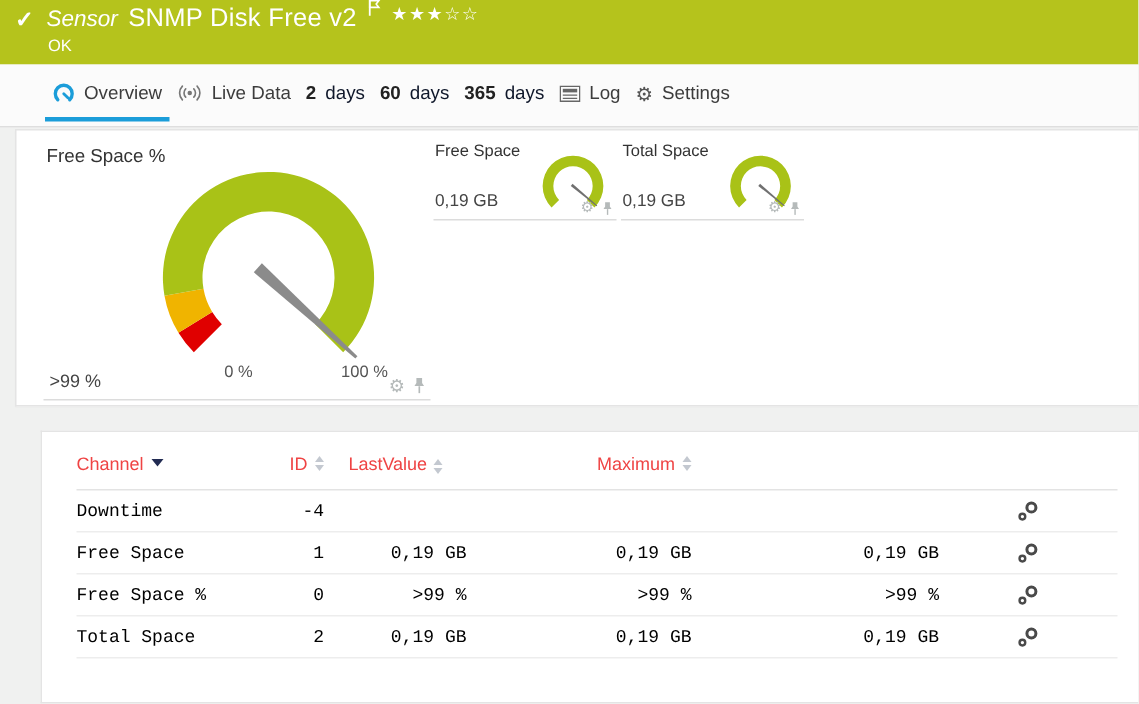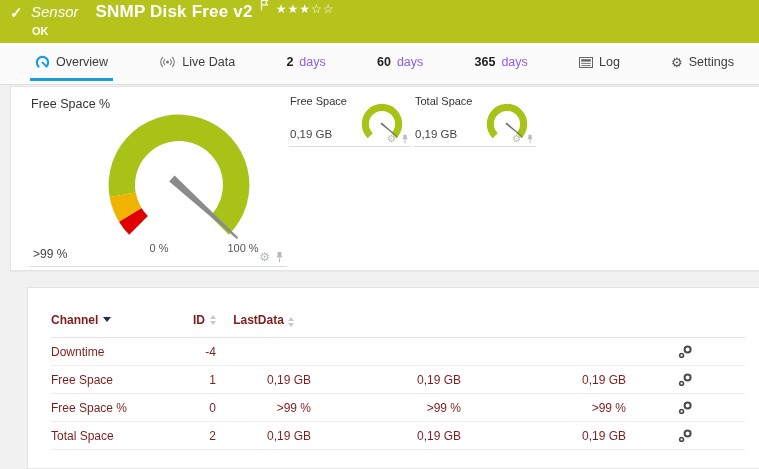"SNMP Disk Free v2" .hdr-name { font-weight: bold -> normal; margin-left: 10px -> none }
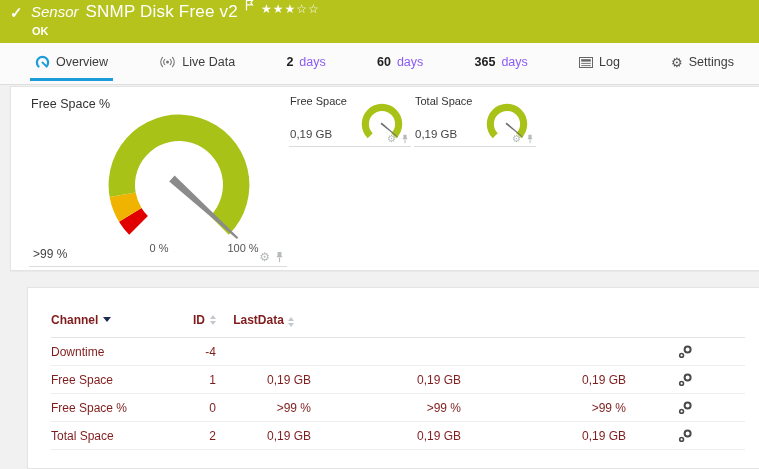"OK" .hdr-status { font-weight: bold -> normal }
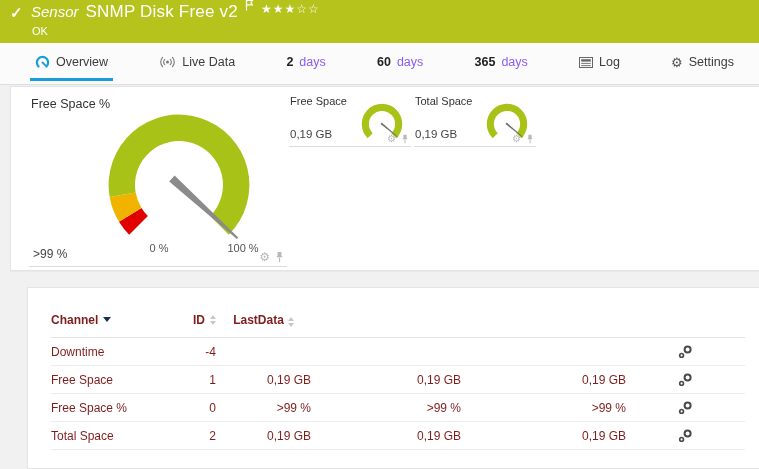"Overview" .tabs { justify-content: space-between -> flex-start; margin: 0 20px 0 30px -> 0 10px 0 30px }
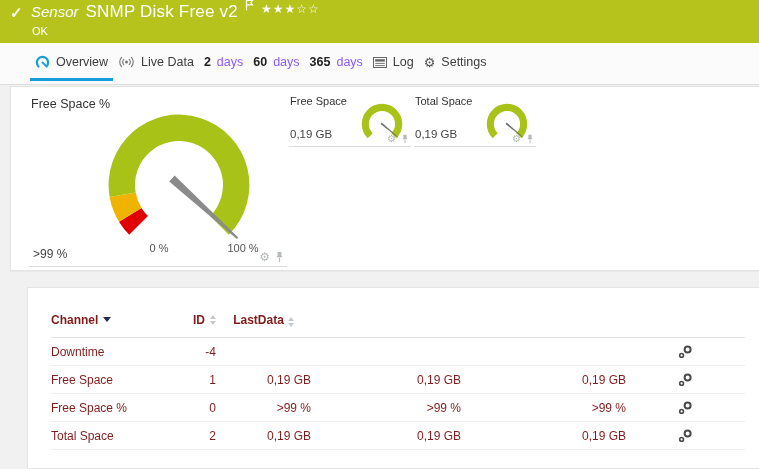"days" .tab .unit { color: #8b5cf6 -> #0f172a }
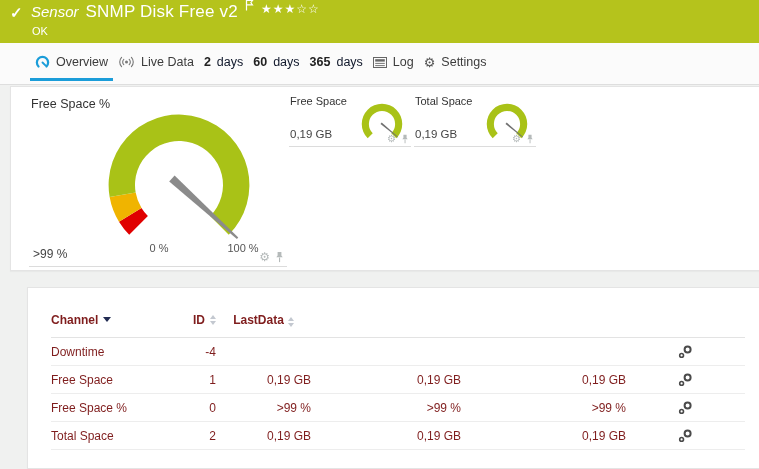"Channel" .thead { color: #7f1d1d -> #ef4444; font-weight: bold -> normal; padding-top: 25px -> 14px }
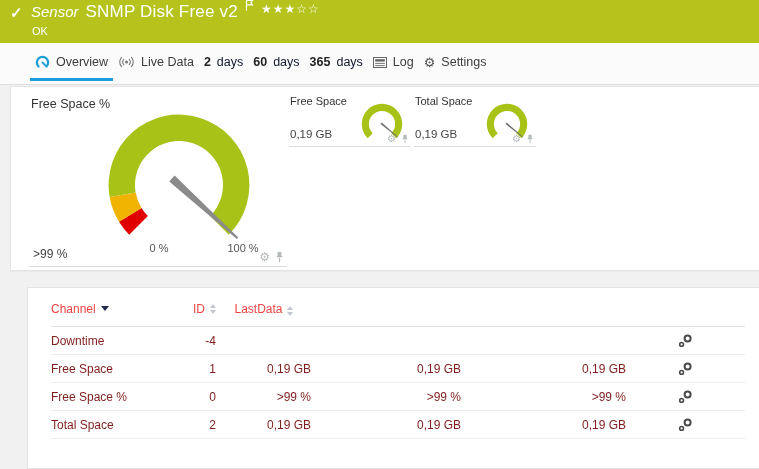"Data" span { text: Data -> Value }
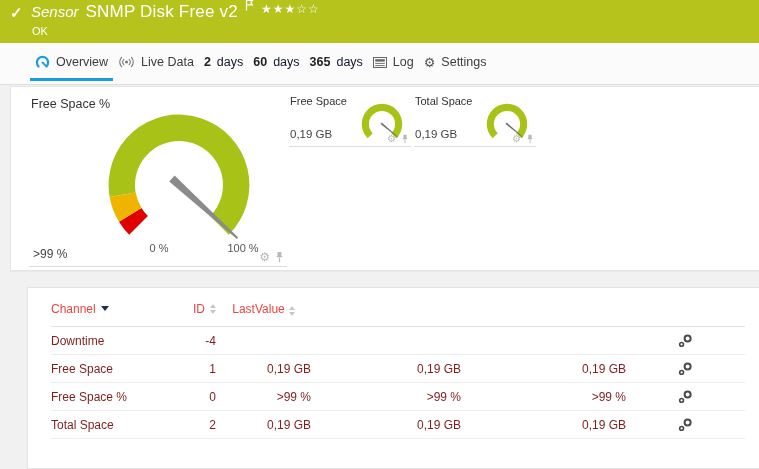"Maximum" div.th { html: none -> <div> <span>Maximum</span> <span> <i></i> <i></i> </span> </div> }
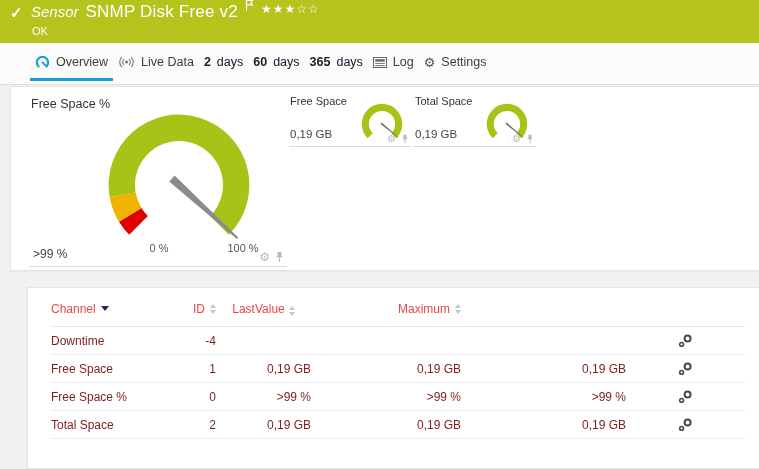"Downtime" .trow { color: #7f1d1d -> #000000; font-family: none -> Liberation Mono, monospace }
